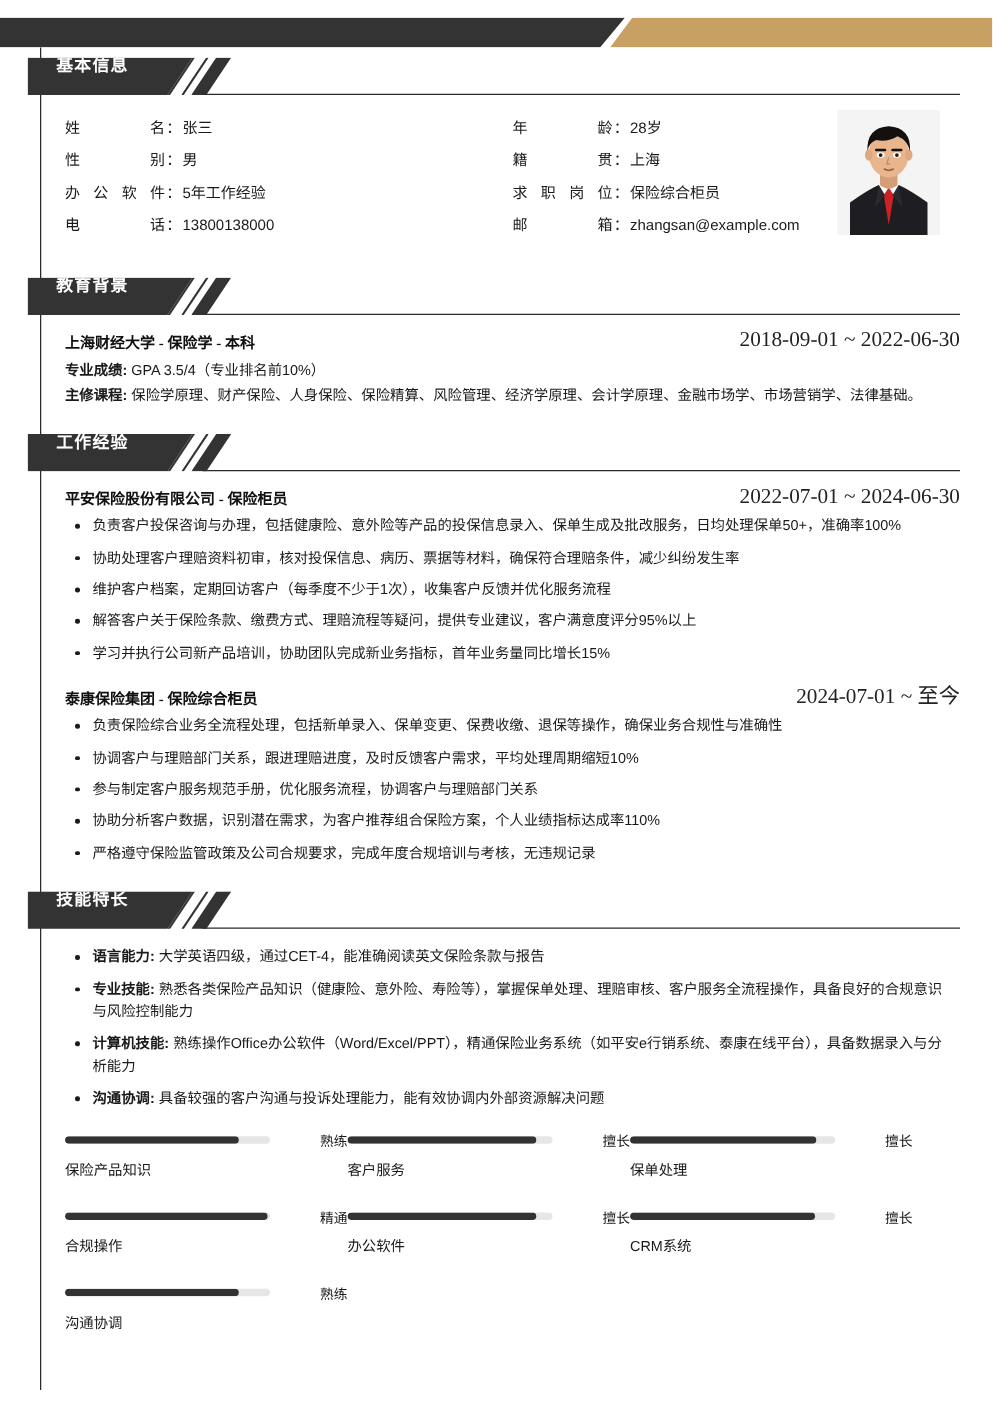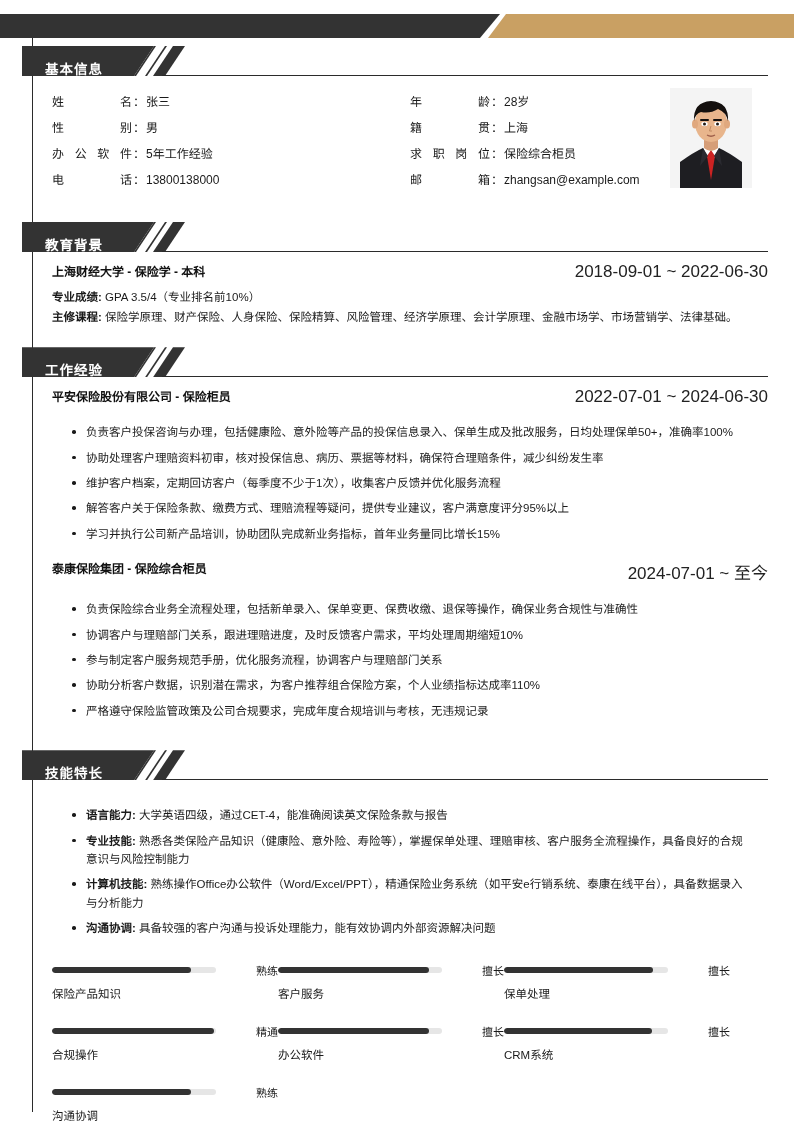"基本信息" .sec-head .tab { align-items: flex-end -> flex-start }
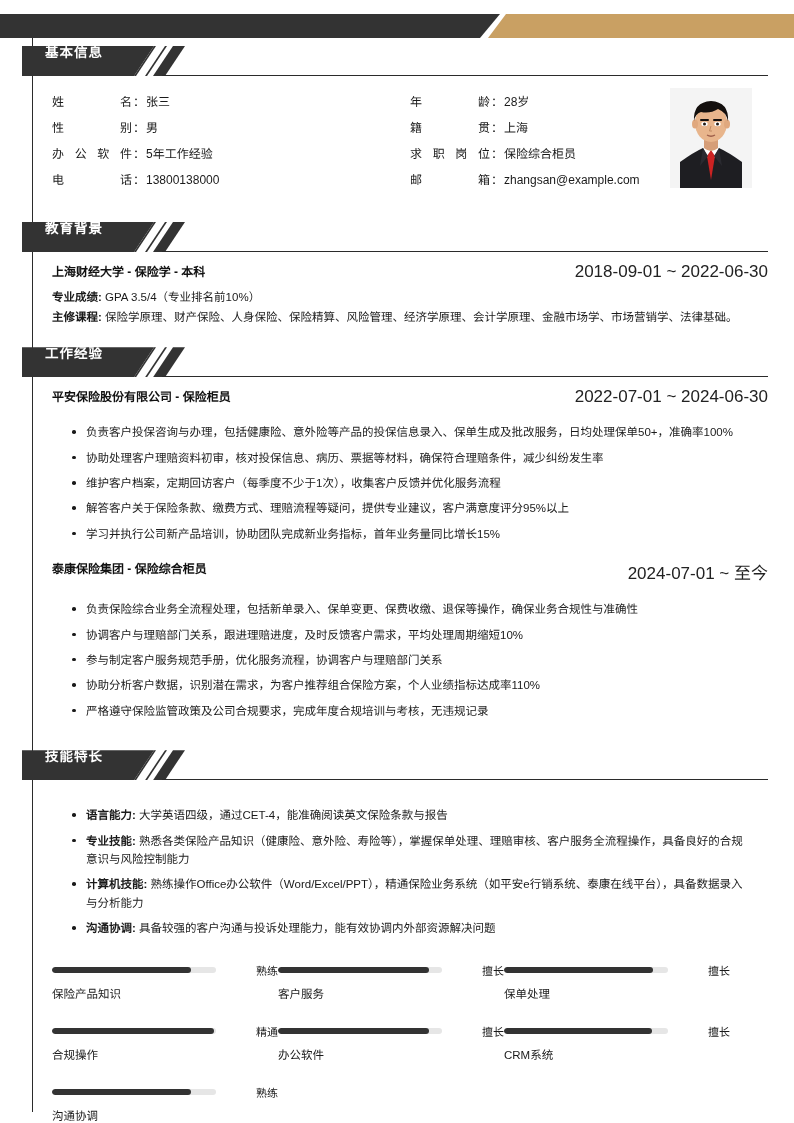"上海财经大学 - 保险学 - 本科" .entry-head { align-items: flex-start -> flex-end; font-family: none -> Liberation Serif, serif }
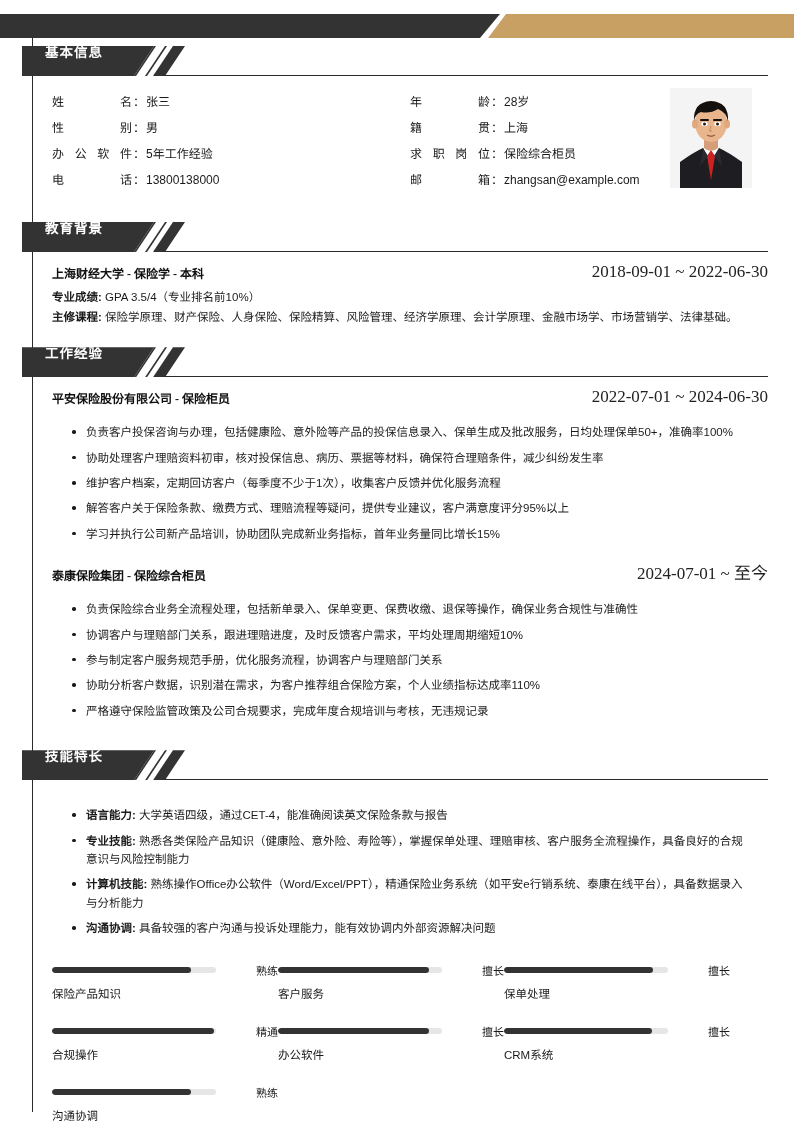"负责客户投保咨询与办理，包括健康险、意外险等产品的投保信息录入、保单生成及批改服" ul.bullets { margin: 16px -> 4px }
